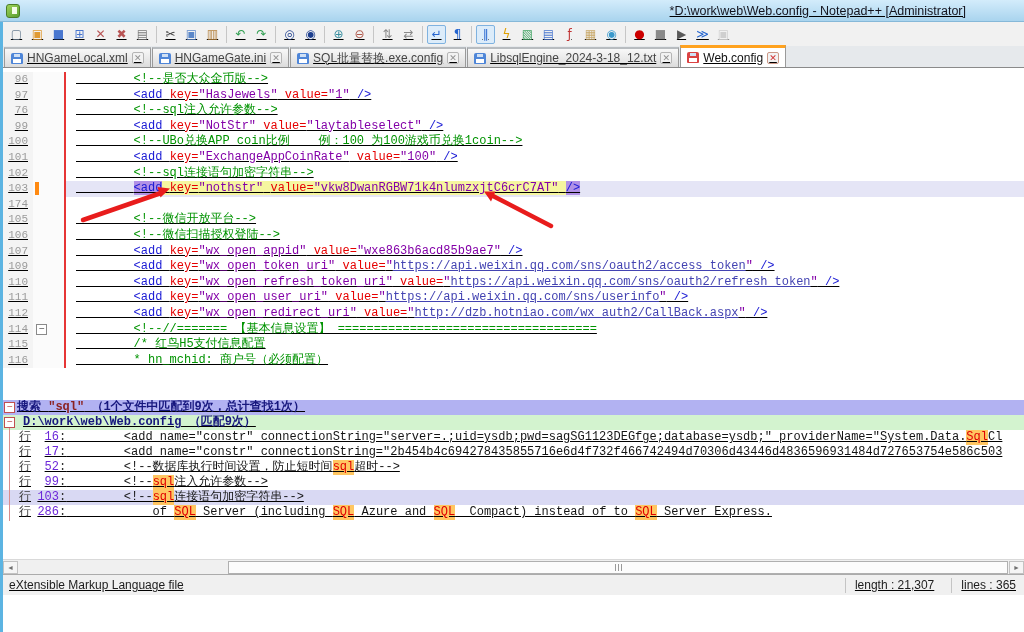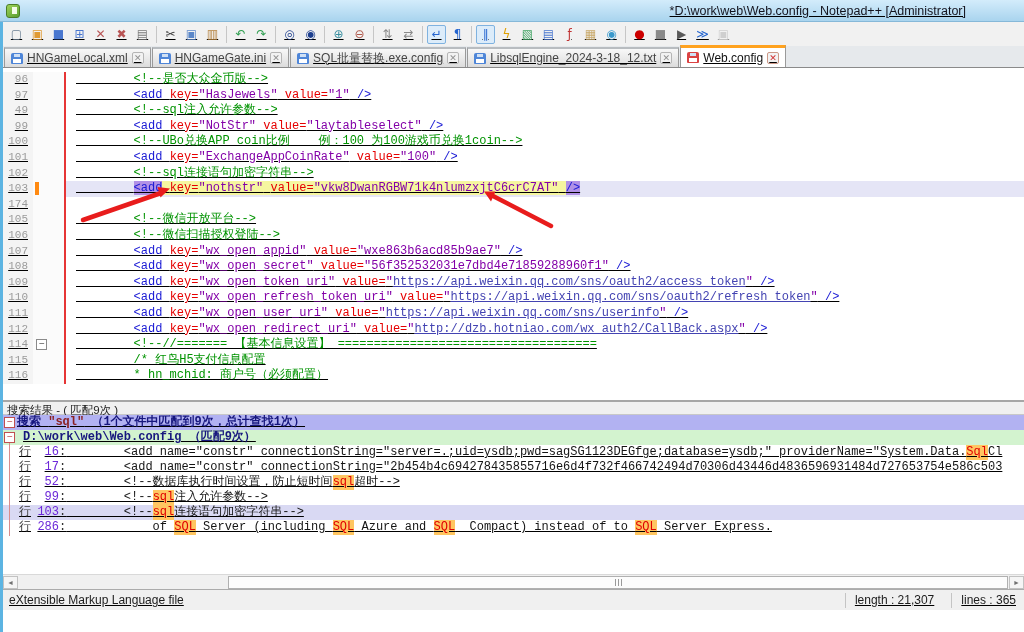"49" span.gut { text: 49 -> 76 }
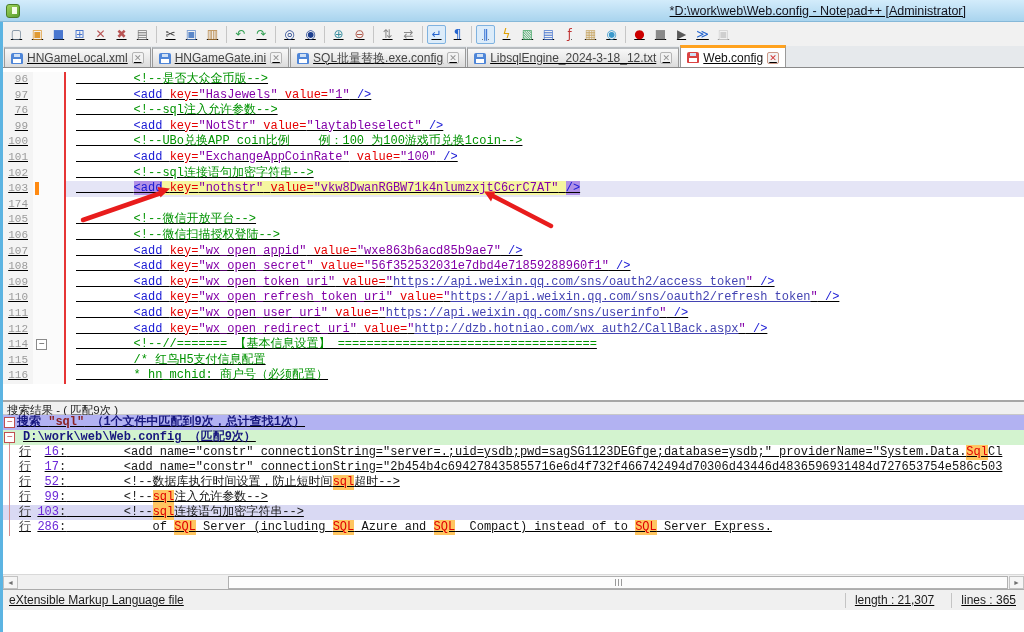"108" div.eline { html: <div><span>108</span><span></span><span><span> &lt;add </span><span>key=</span><span>"wx_open_secret"</span><span> value=</span><span>"56f352532031e7dbd4e71859288960f1"</span><span> /&gt;</span></span></div> -> none }
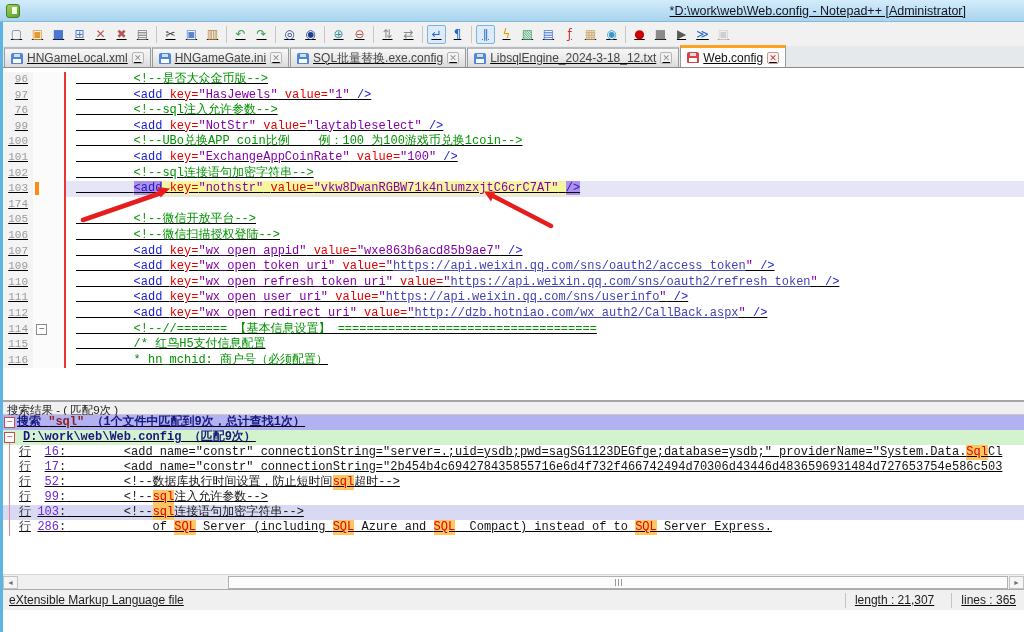"搜索结果 - ( 匹配9次 )" div.sr-header { html: <div>搜索结果 - ( 匹配9次 )</div> -> none }
